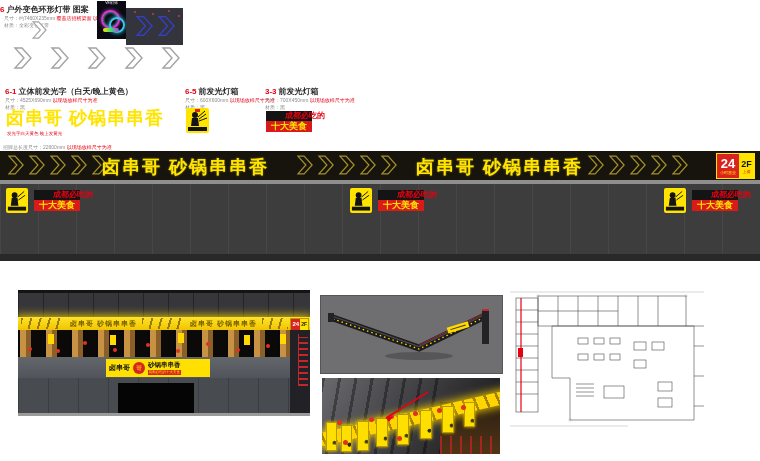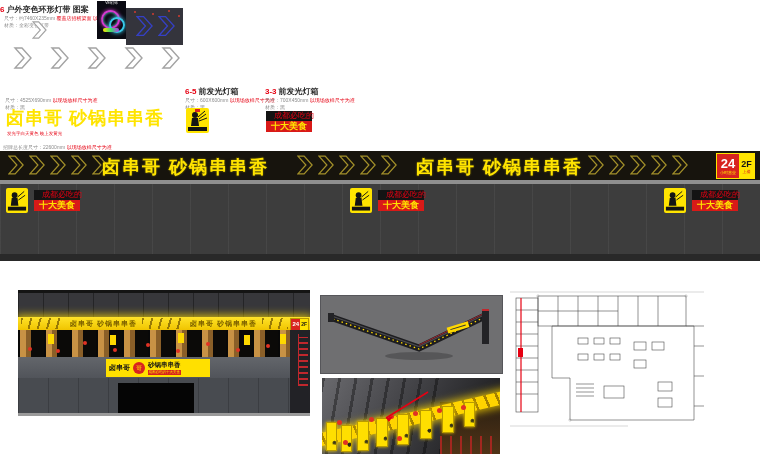"6-1 立体前发光字（白天/晚上黄色）" div.abs { html: none -> <div> <span>6-1</span><span>立体前发光字（白天/晚上黄色）</span> </div> }
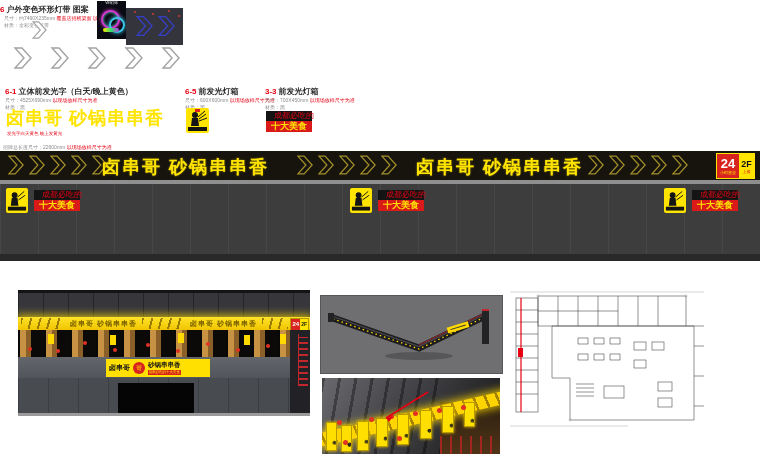"成都必吃的" .fb-top { font-weight: normal -> bold; padding: 0 8px -> 0 19px }
